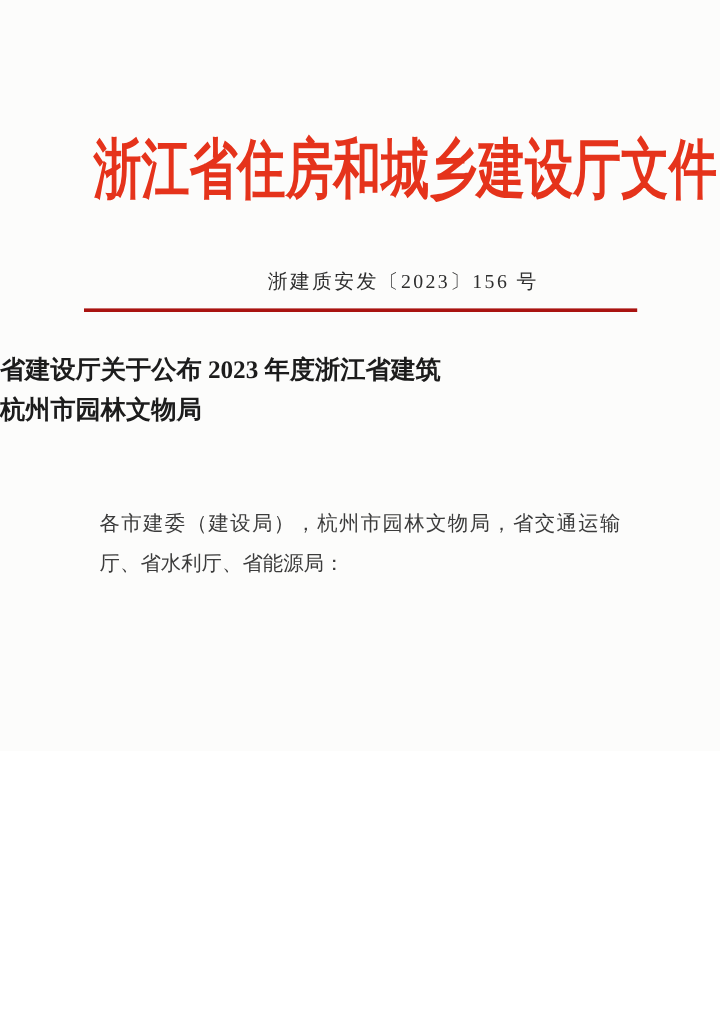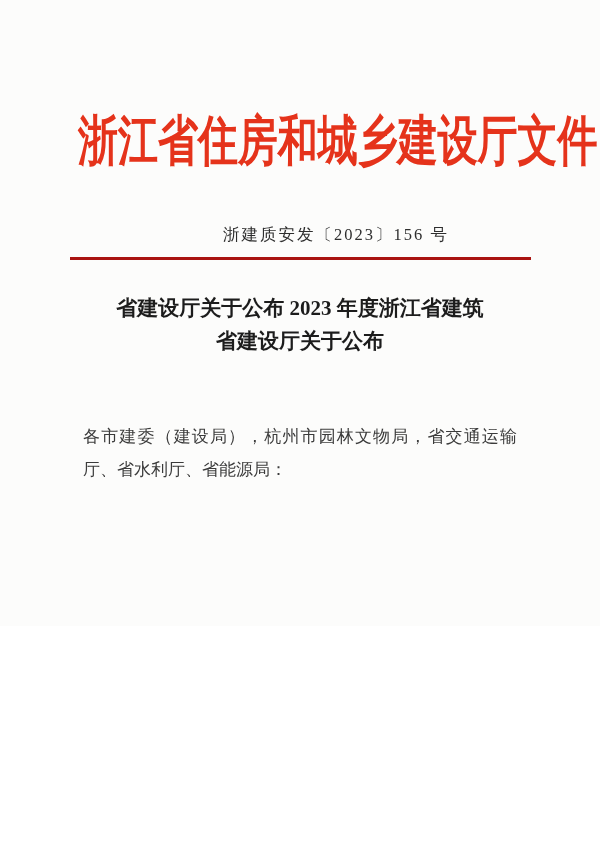"省建设厅关于公布 2023 年度浙江省建筑" .doc-title { text-align: center -> none }
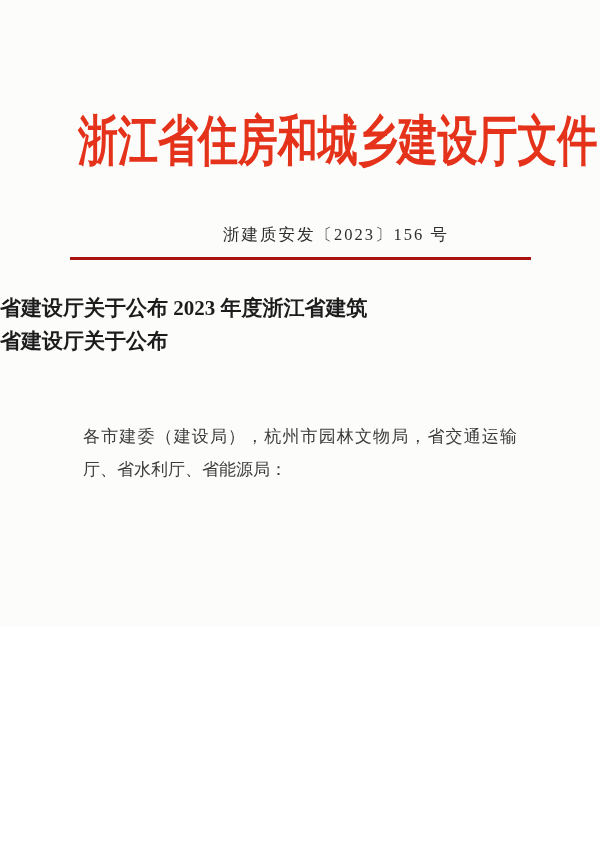"省建设厅关于公布" div { text: 省建设厅关于公布 -> 杭州市园林文物局 }
